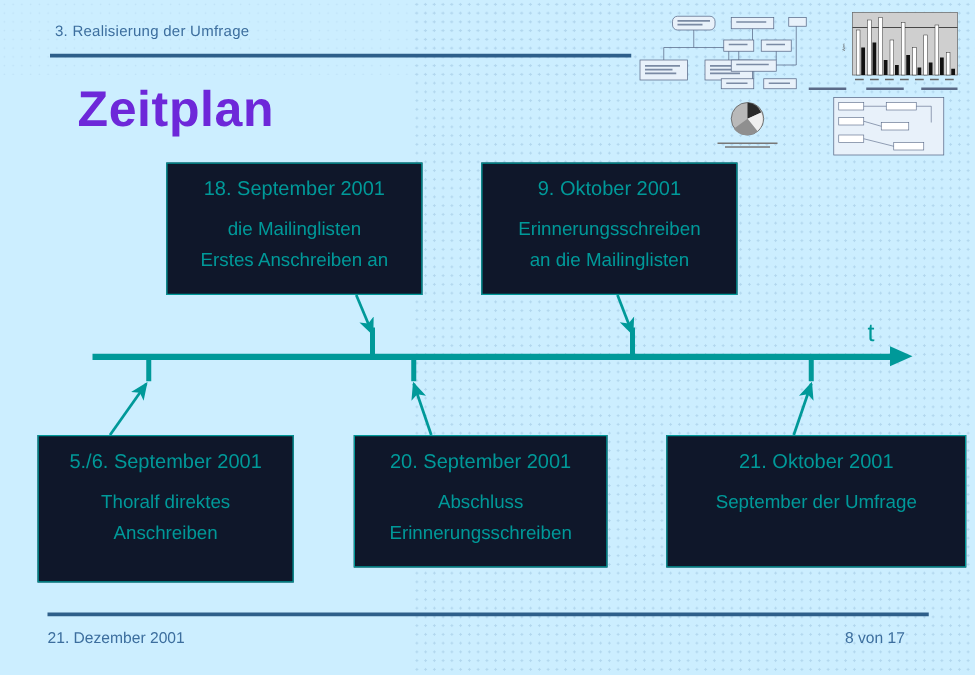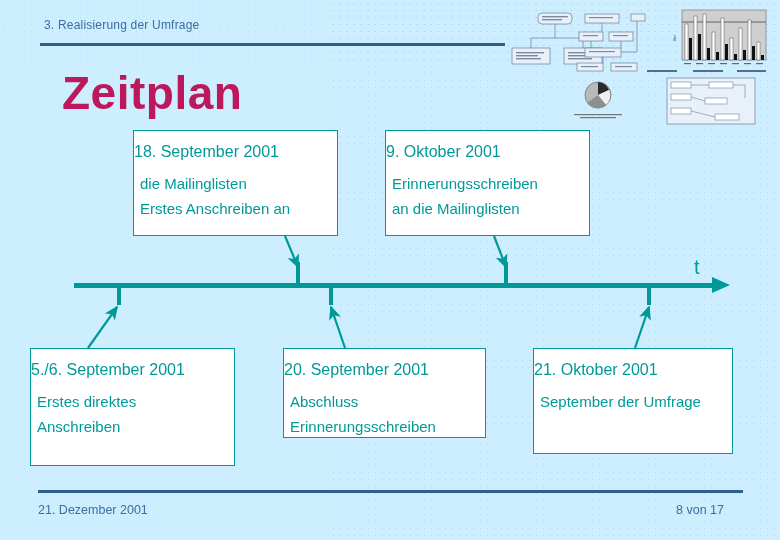"Zeitplan" #slide-title { color: #be185d -> #6d28d9; font-size: 46px -> 40px }
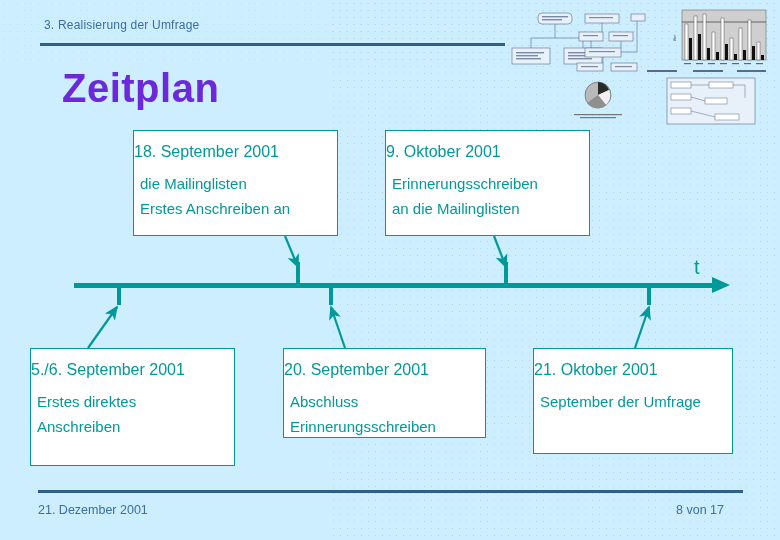"18. September 2001" .event-box { background: #ffffff -> #0f172a; text-align: left -> center }
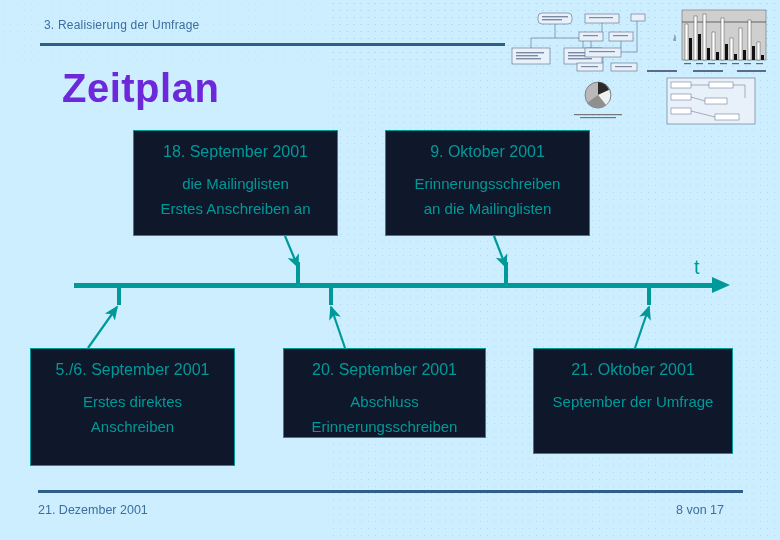"20. September 2001" #box-bot-2 { height: 90px -> 106px }
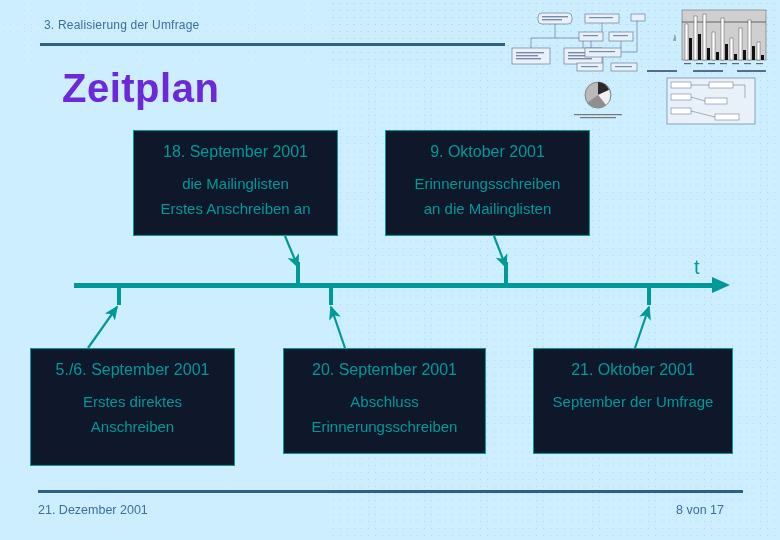"21. Oktober 2001" #box-bot-3 { width: 200px -> 240px }
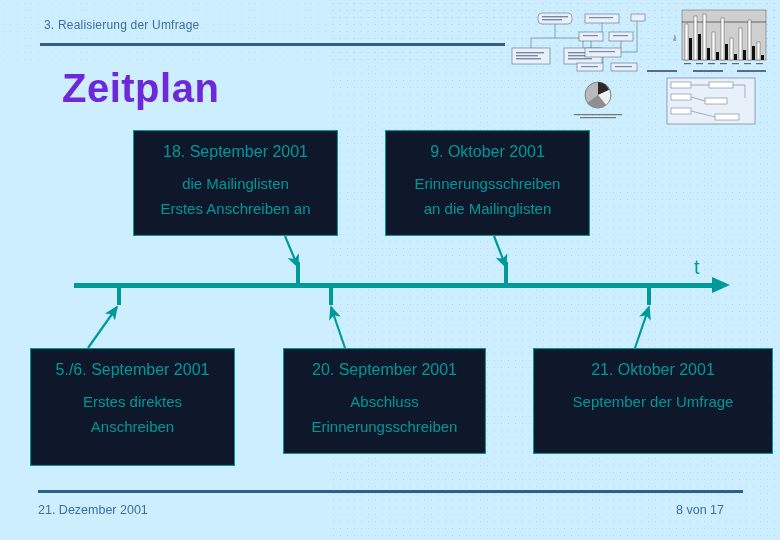"Erstes direktes" div { text: Erstes -> Thoralf }
